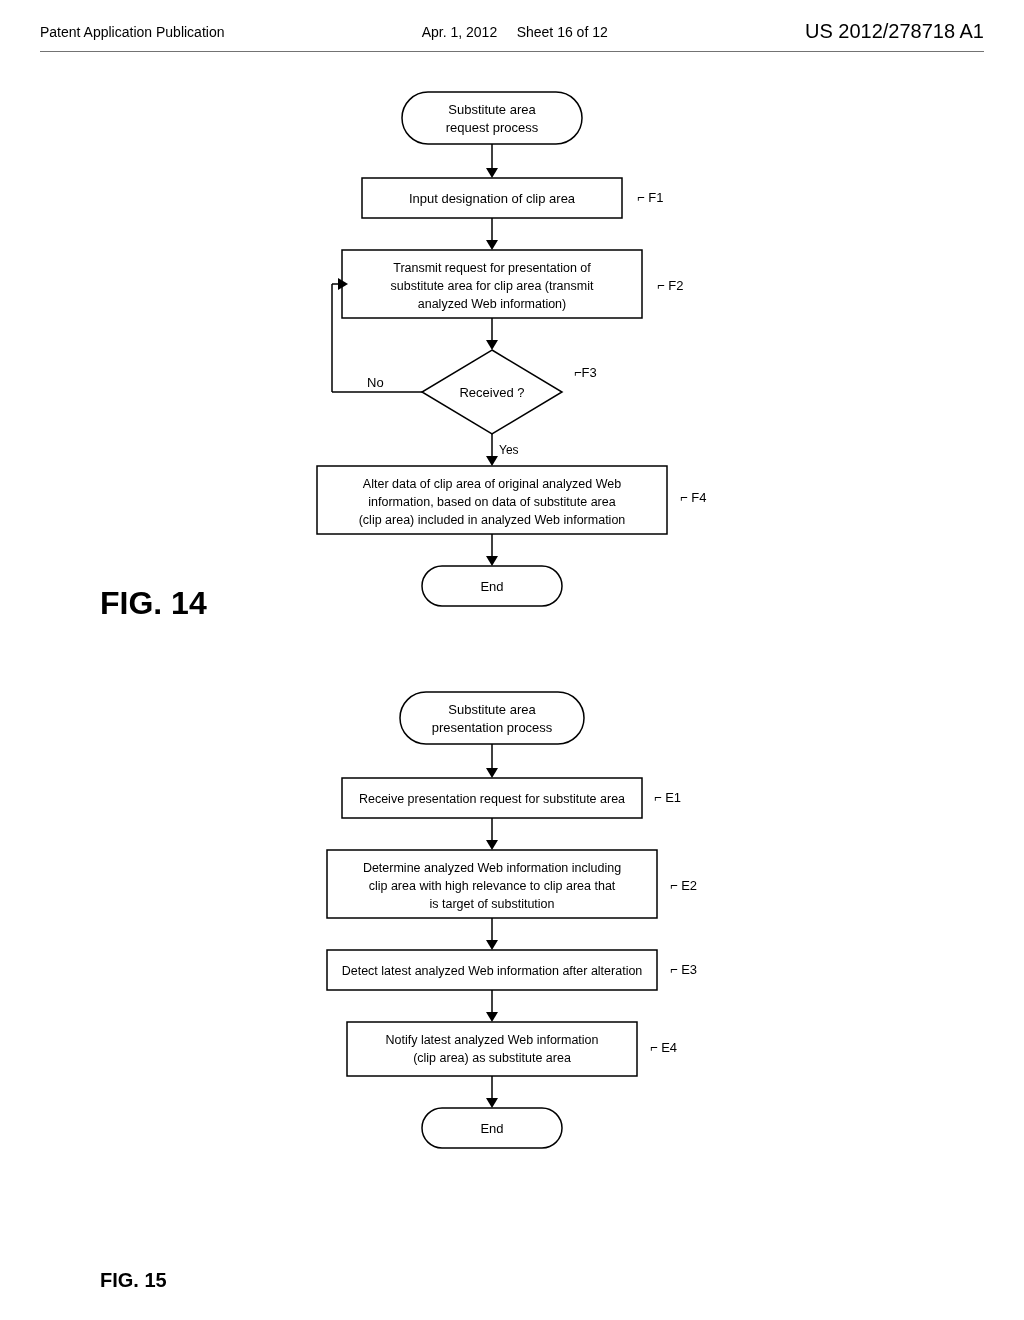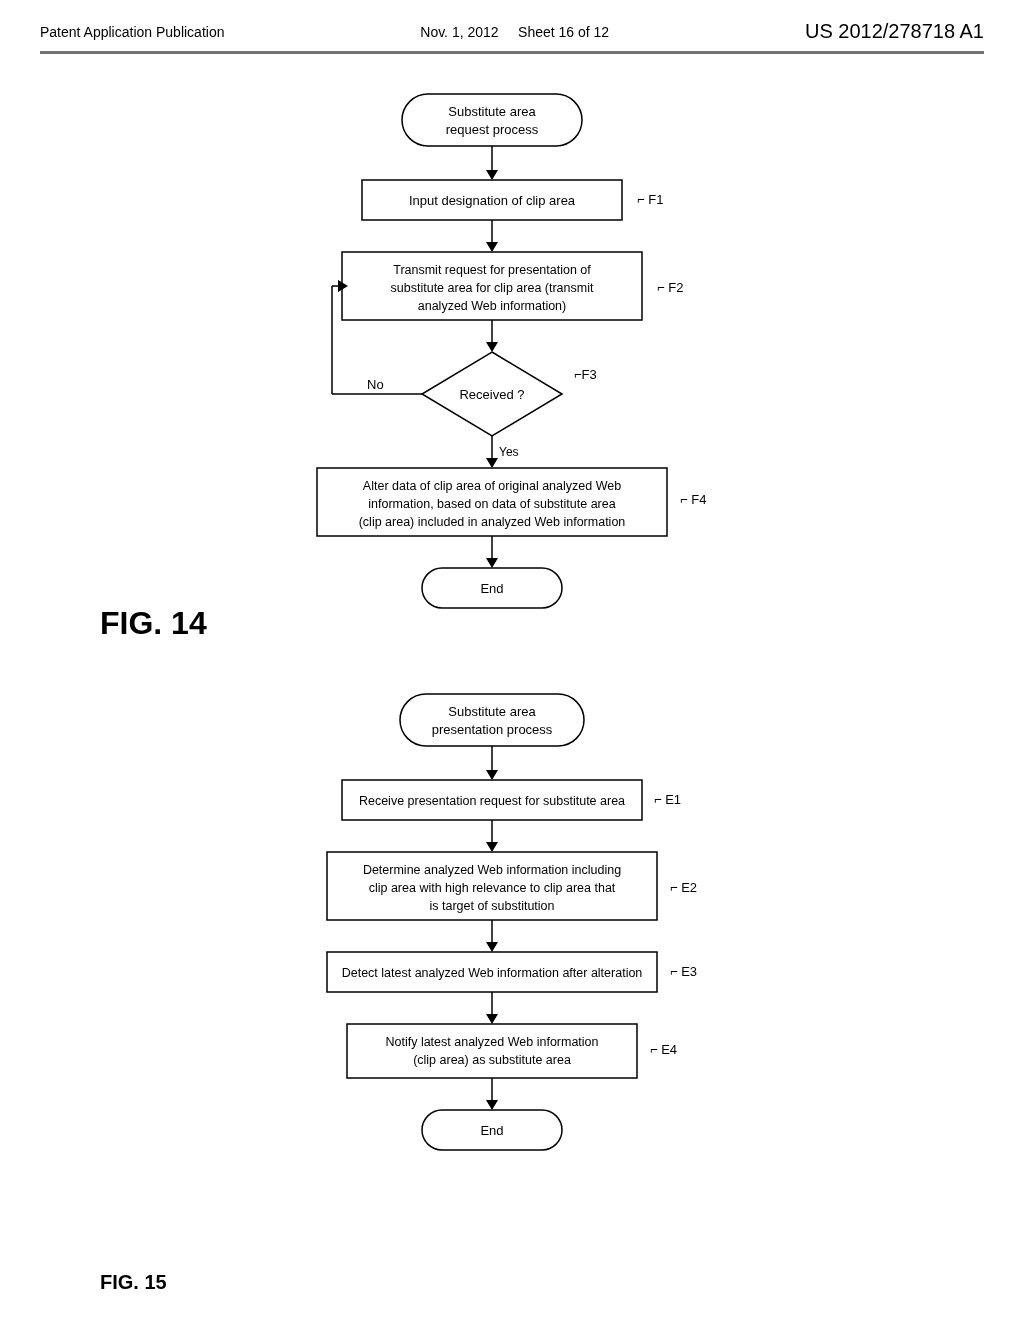"Patent Application Publication" .header { border-bottom: 3px solid #737373 -> 1px solid #737373 }
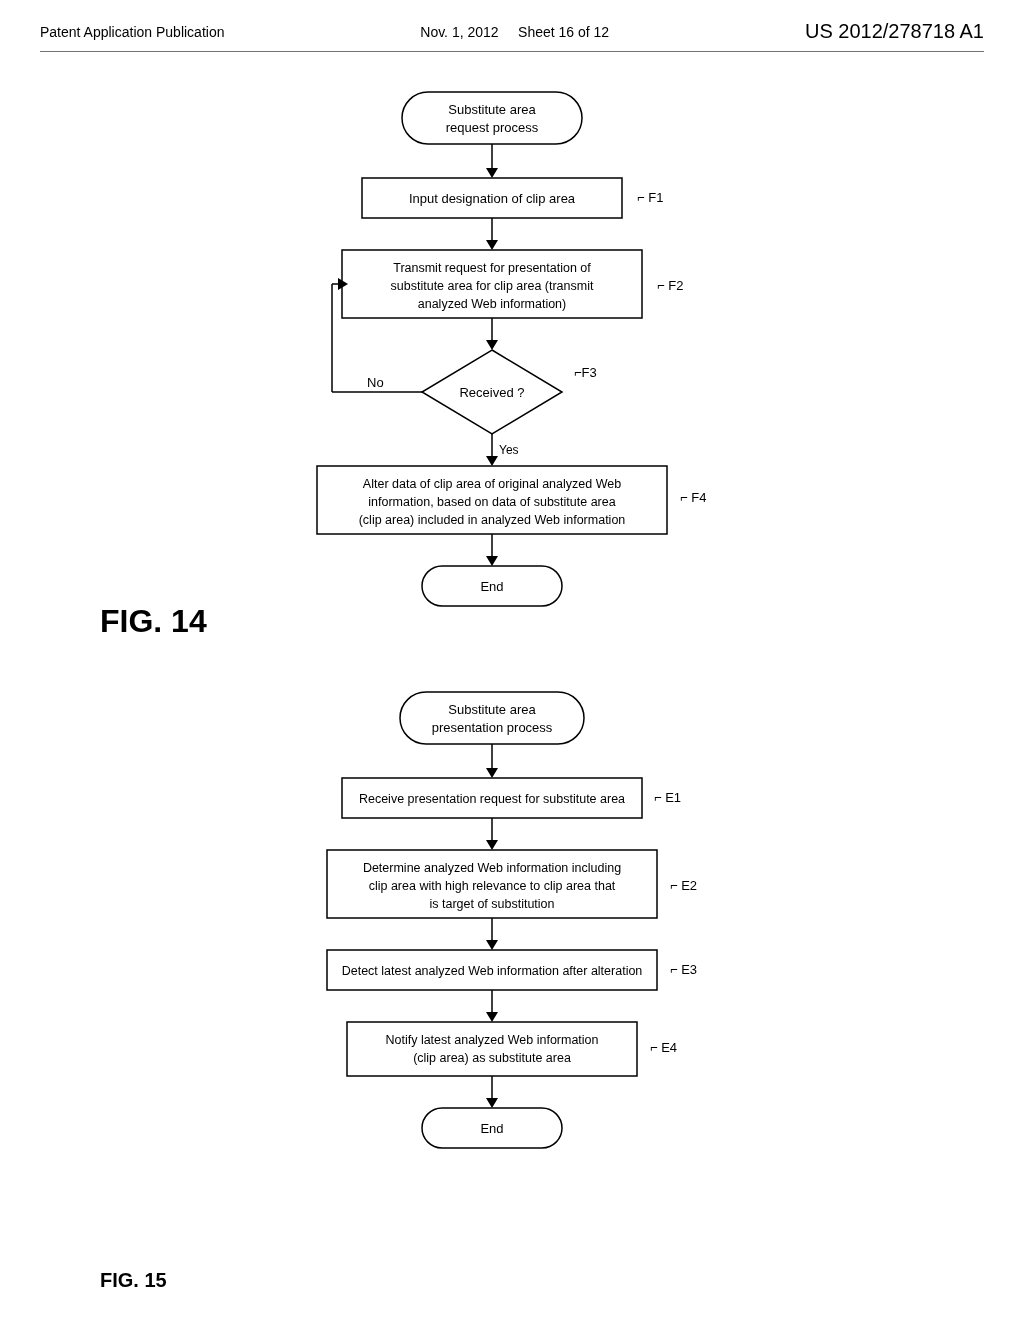"Nov. 1, 2012" span { text: Nov -> Apr }
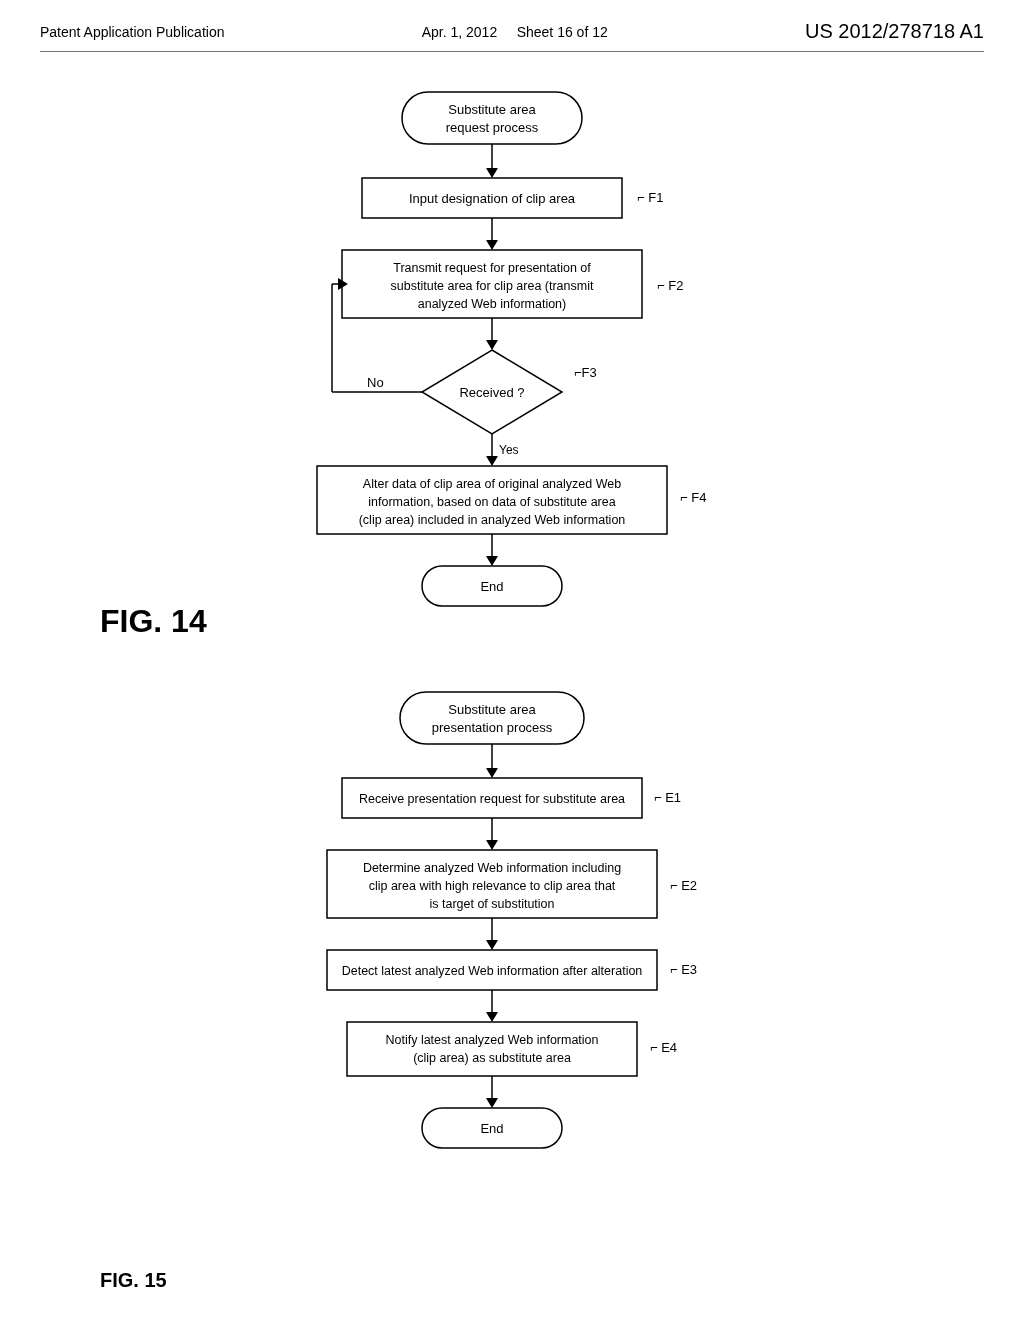"FIG. 14" div { bottom: 2px -> 20px }
